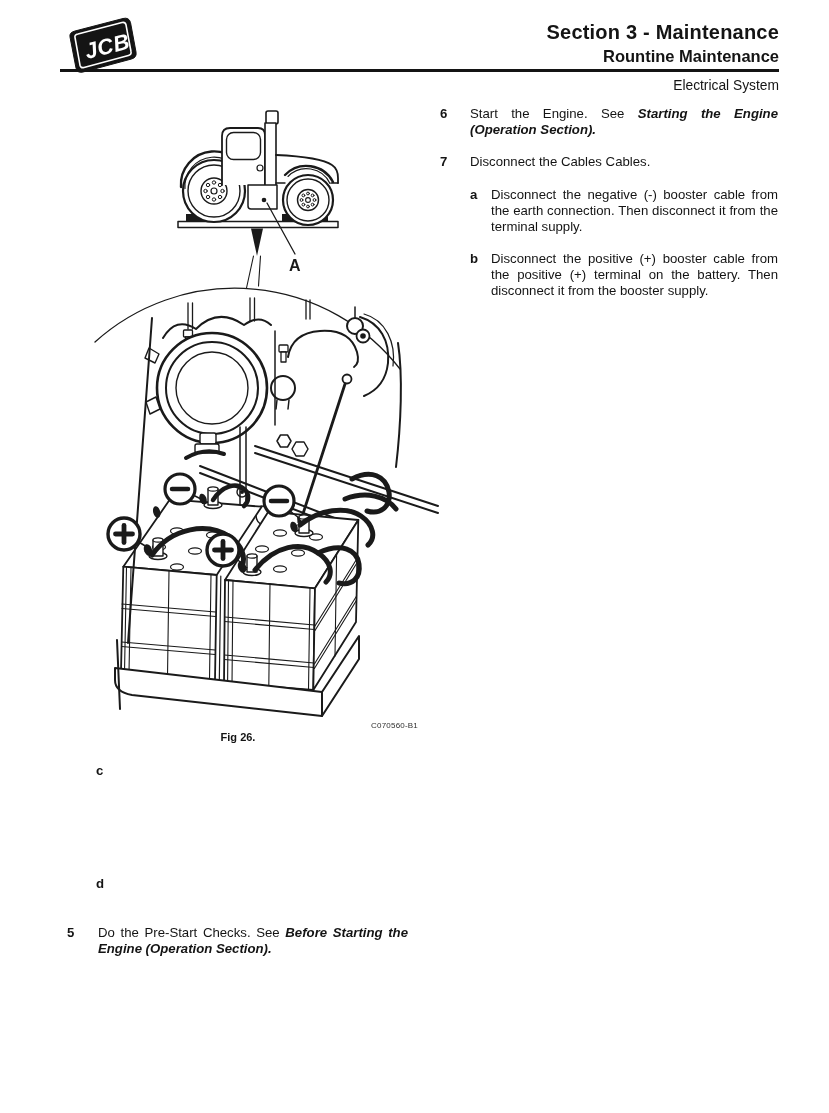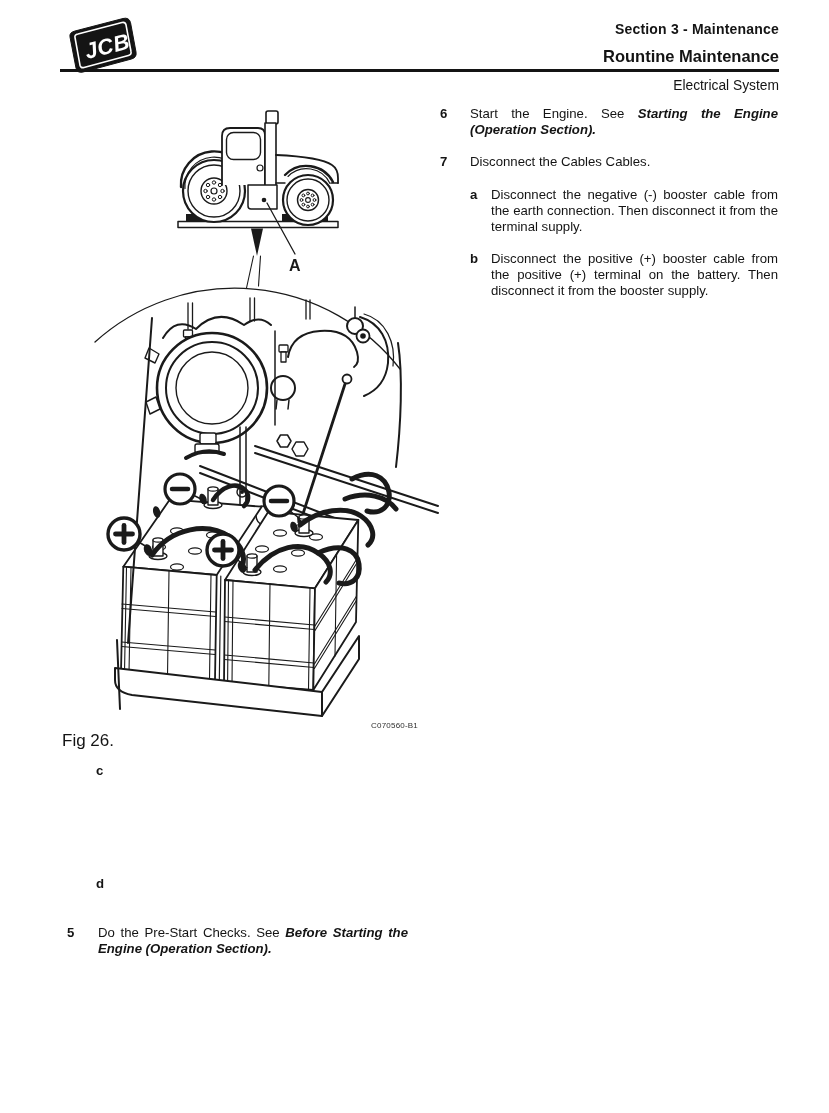"Section 3 - Maintenance" .hdr-title { font-size: 14px -> 20px }
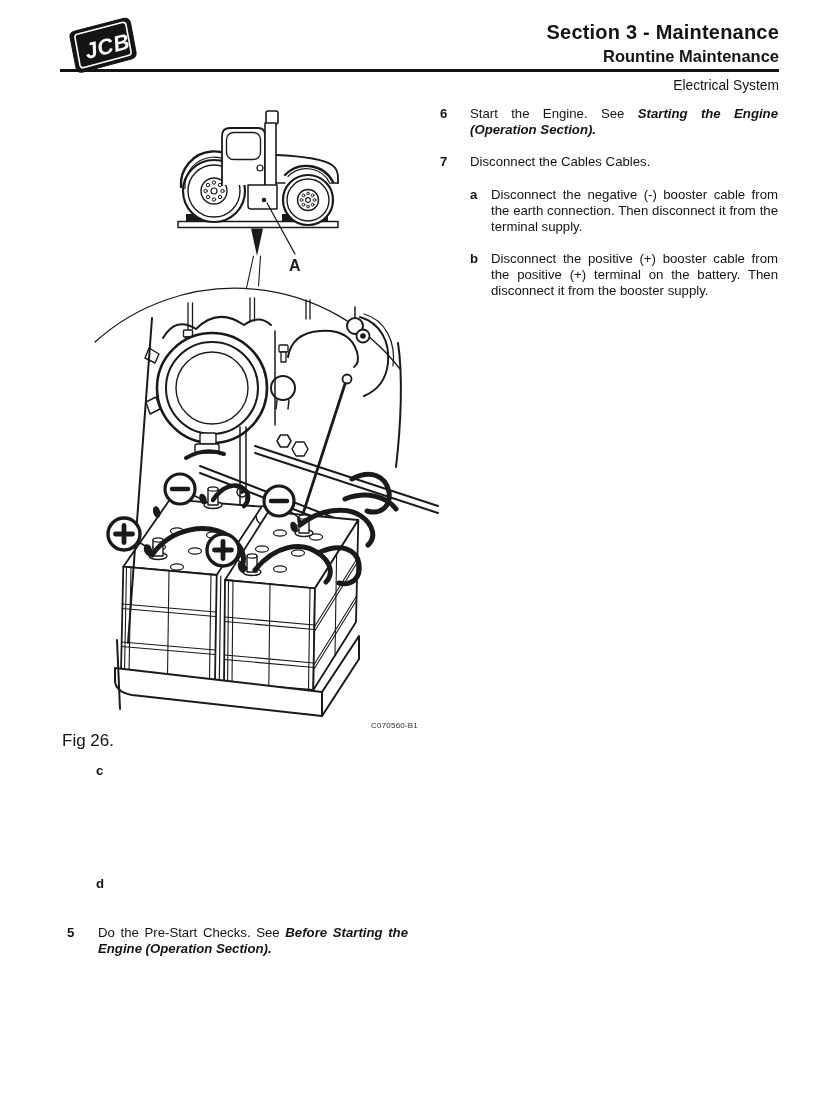"Fig 26." .fig-caption { font-size: 17px -> 11px; font-weight: normal -> bold; text-align: none -> center }
